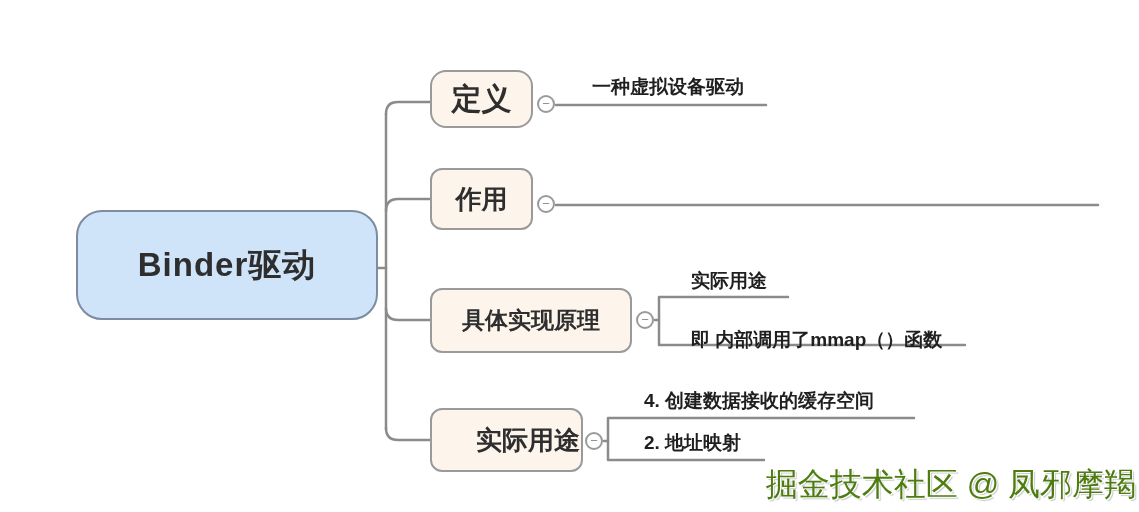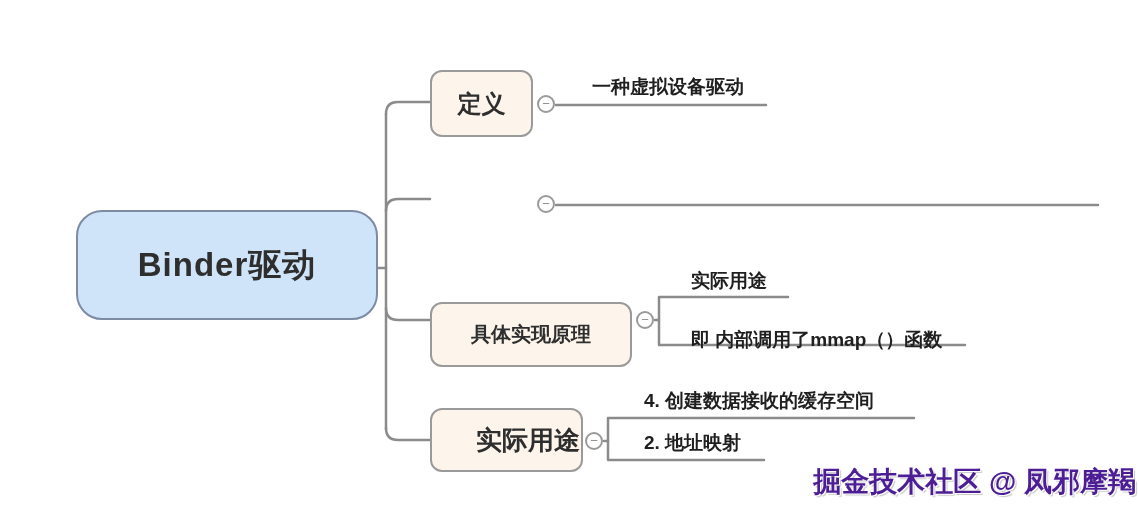"定义" .n1 { border-radius: none -> 16px; font-size: 24px -> 30px; height: 67px -> 58px }
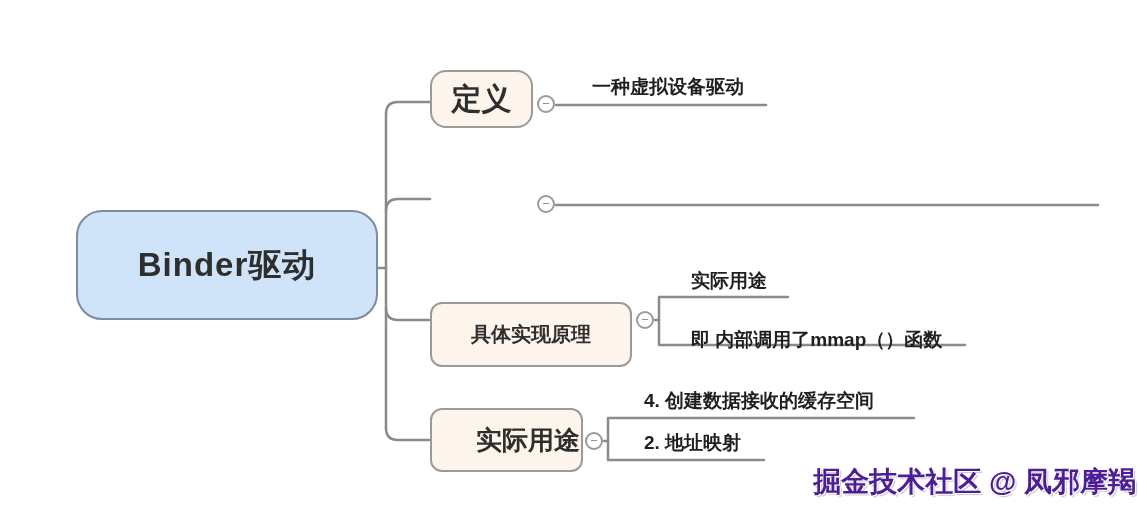"作用" div.node { html: none -> <div> <span>作用</span> </div> }
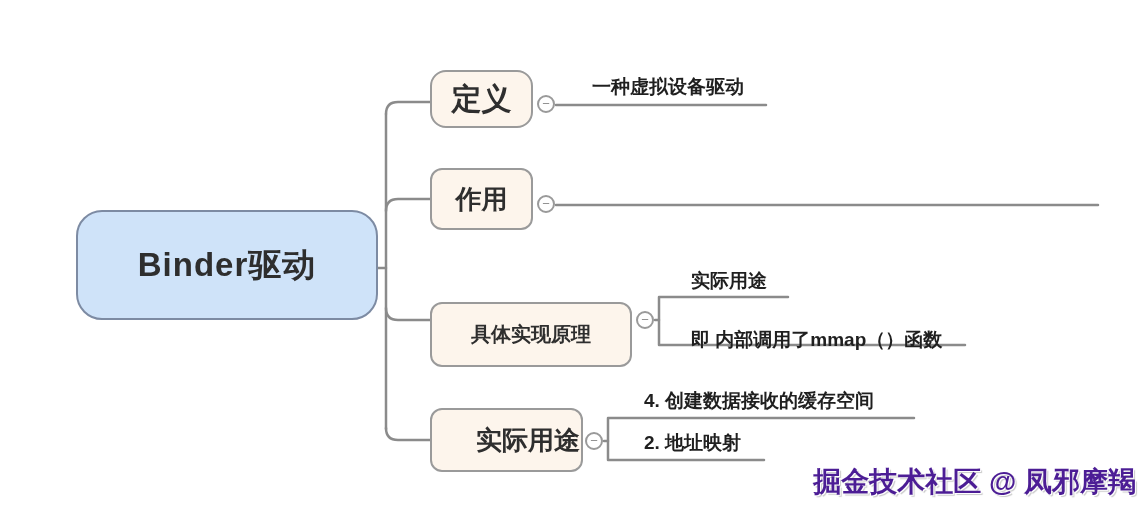"具体实现原理" .n3 { font-size: 20px -> 23px; top: 302px -> 288px }
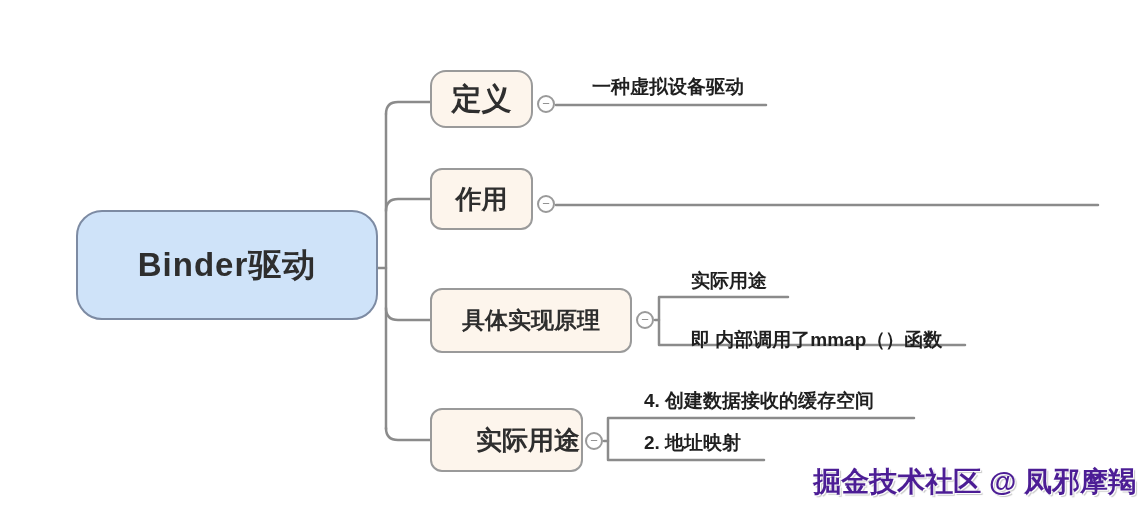"掘金技术社区 @ 凤邪摩羯" .watermark { color: #4c1d95 -> #4d7c0f; font-size: 28px -> 32px; font-weight: bold -> normal }
